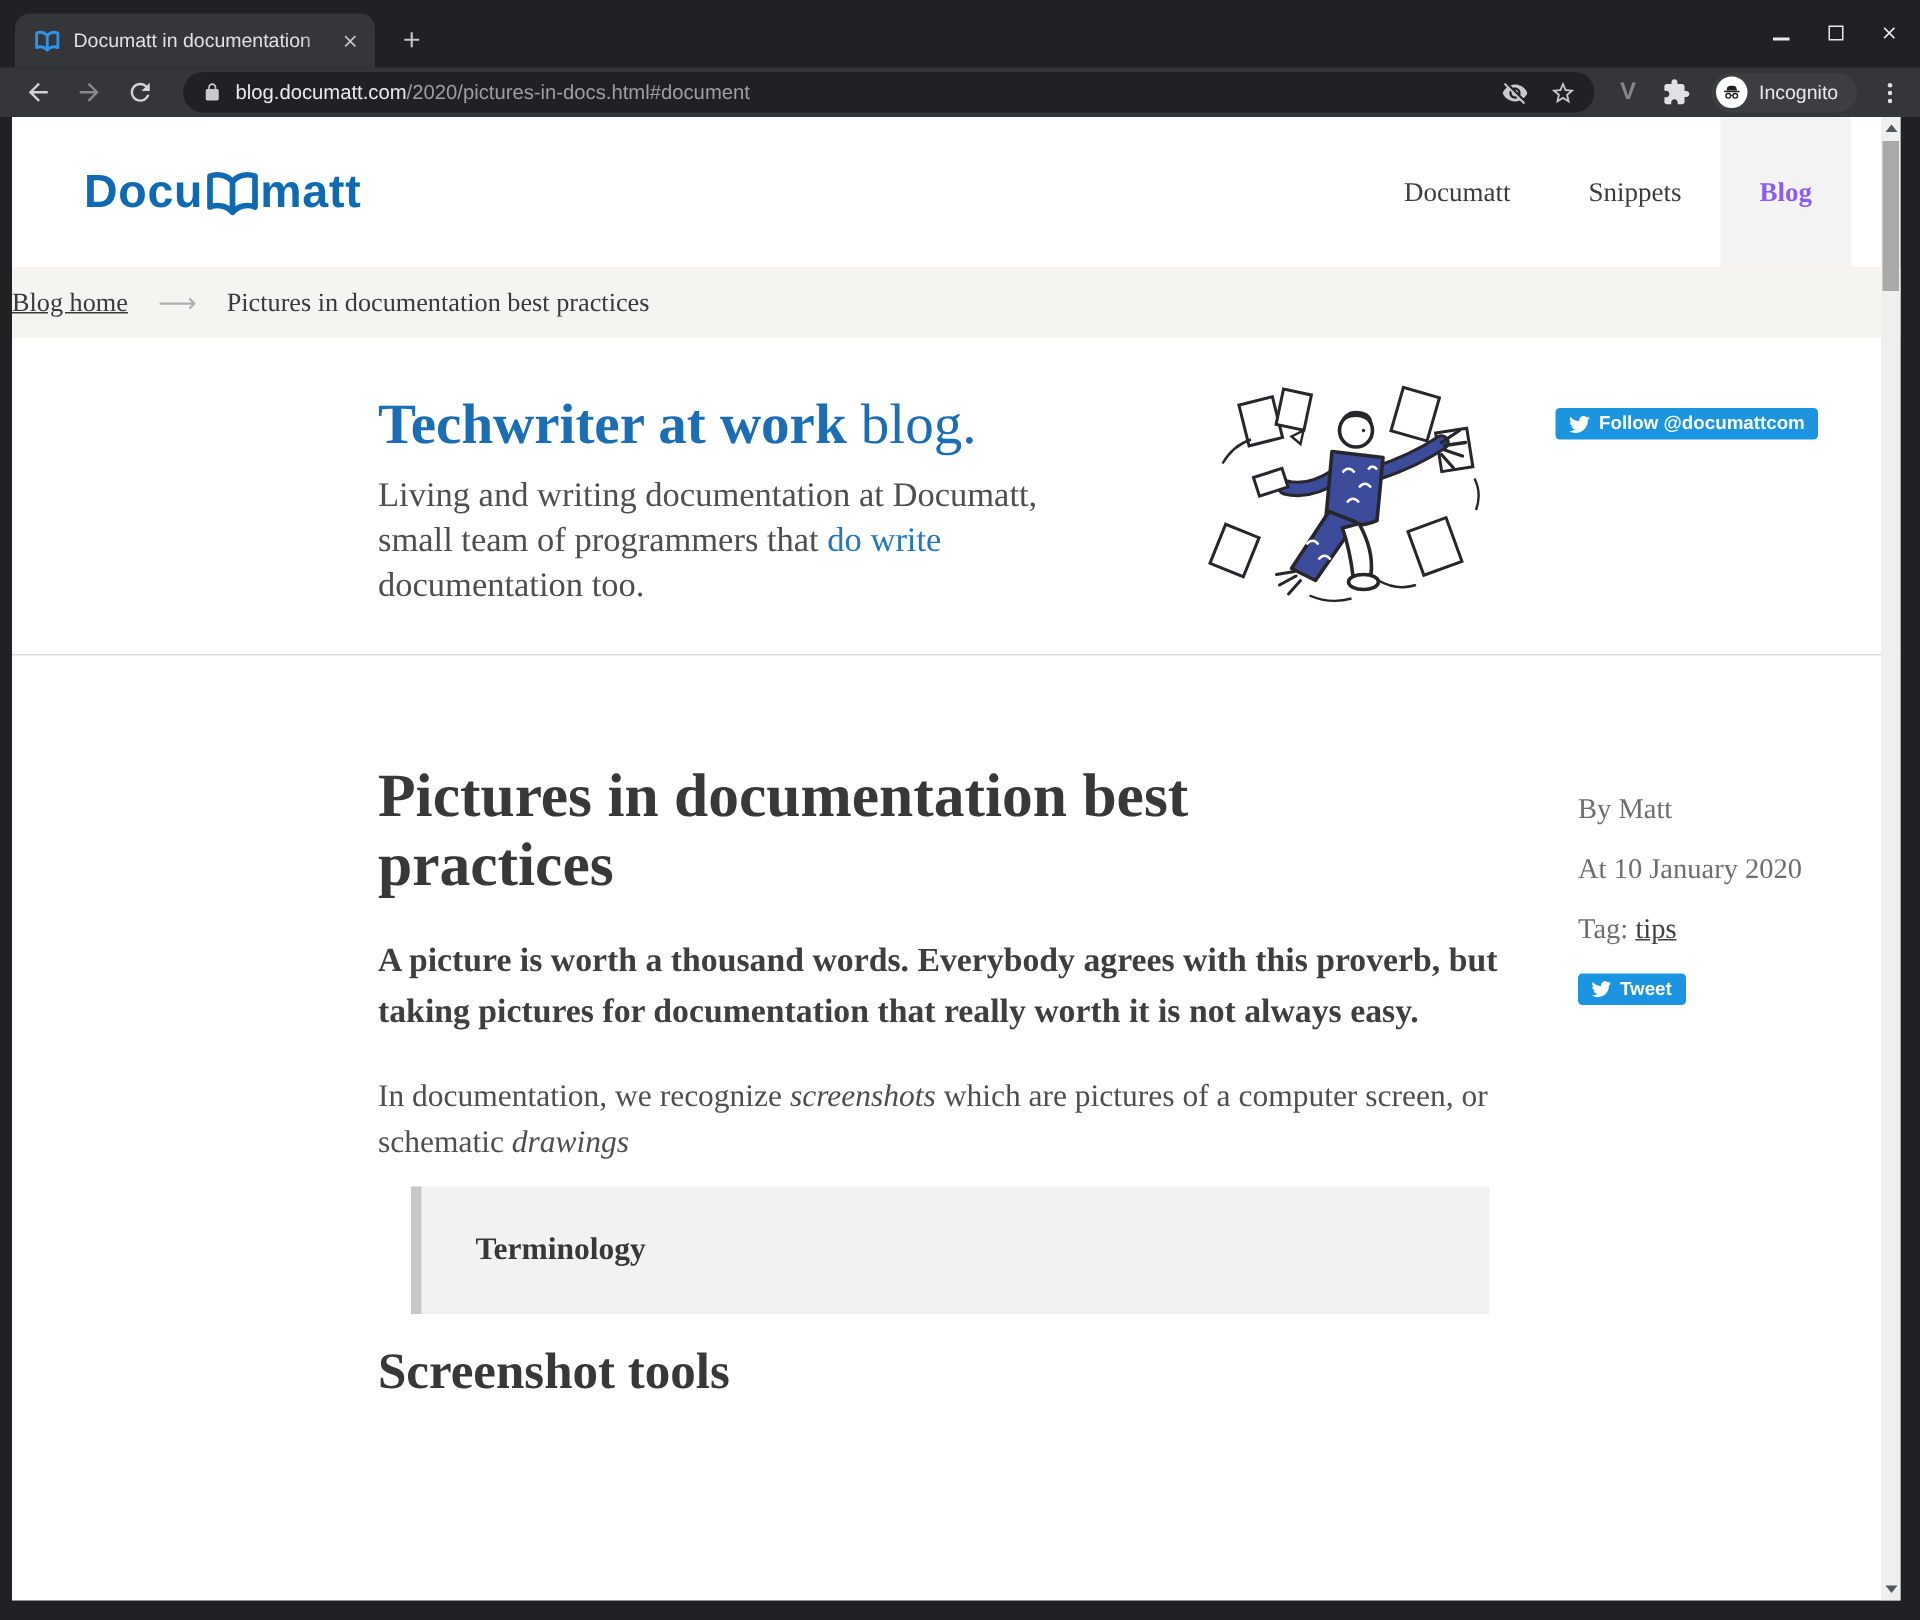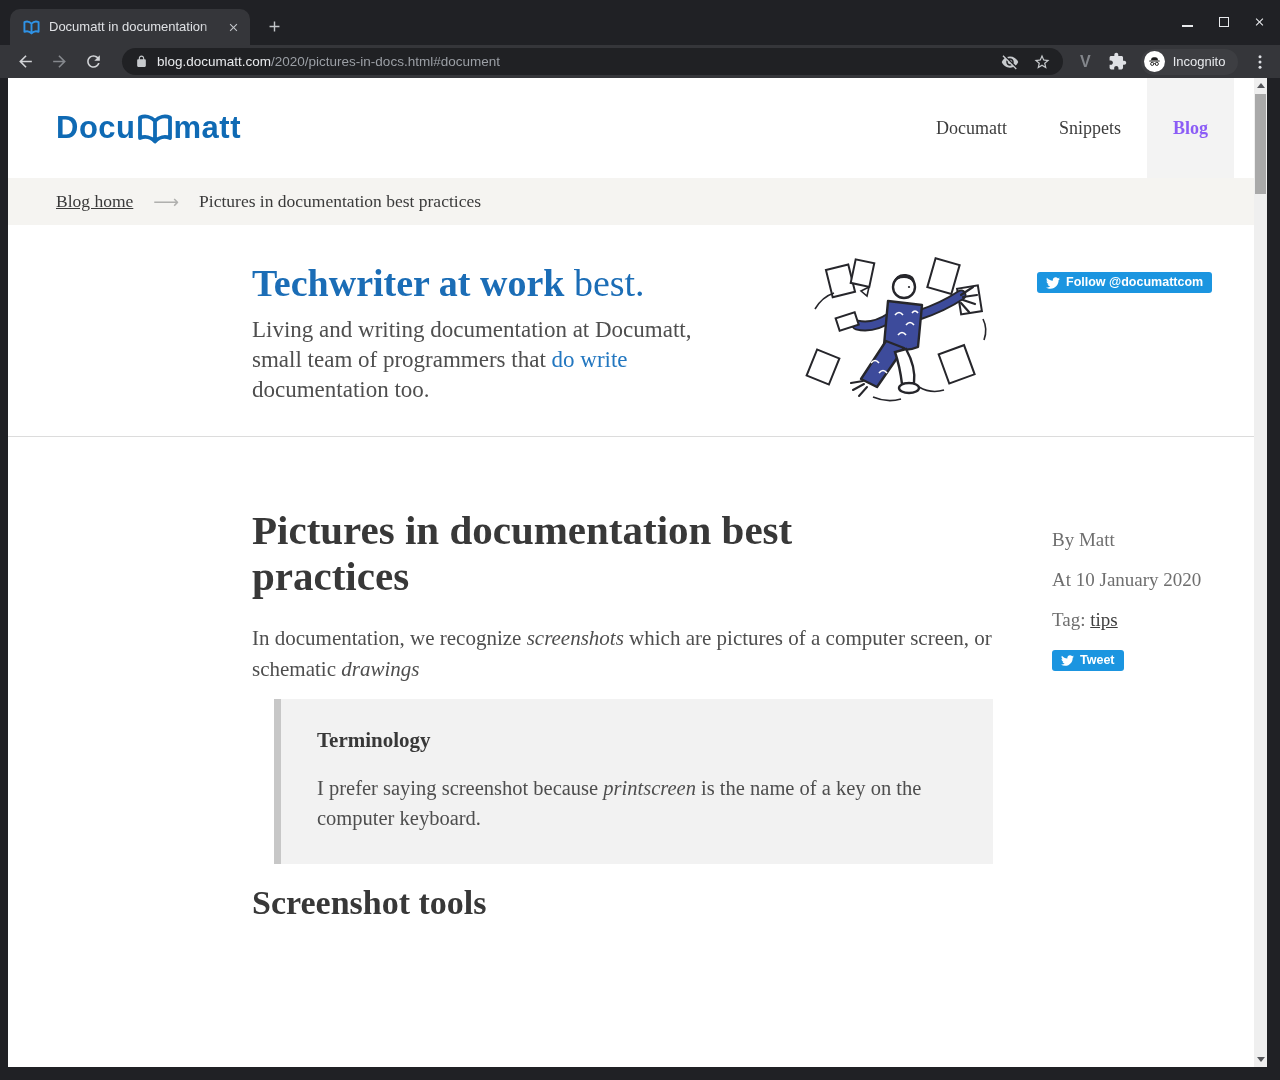"Blog home" .breadcrumbs { padding-left: 48px -> none }
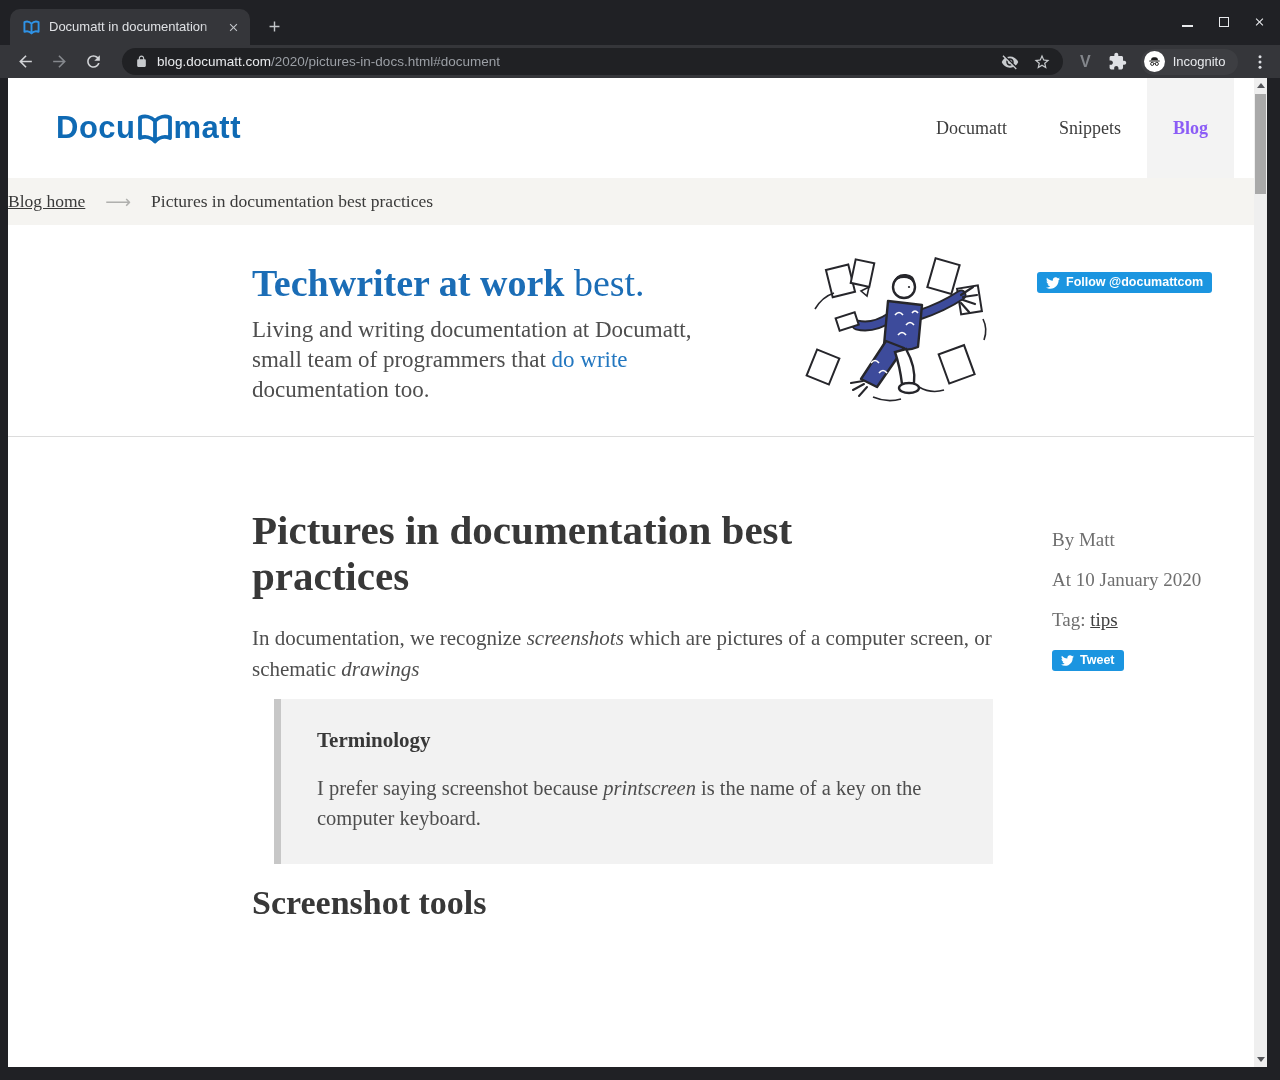"best." span { text: best -> blog }
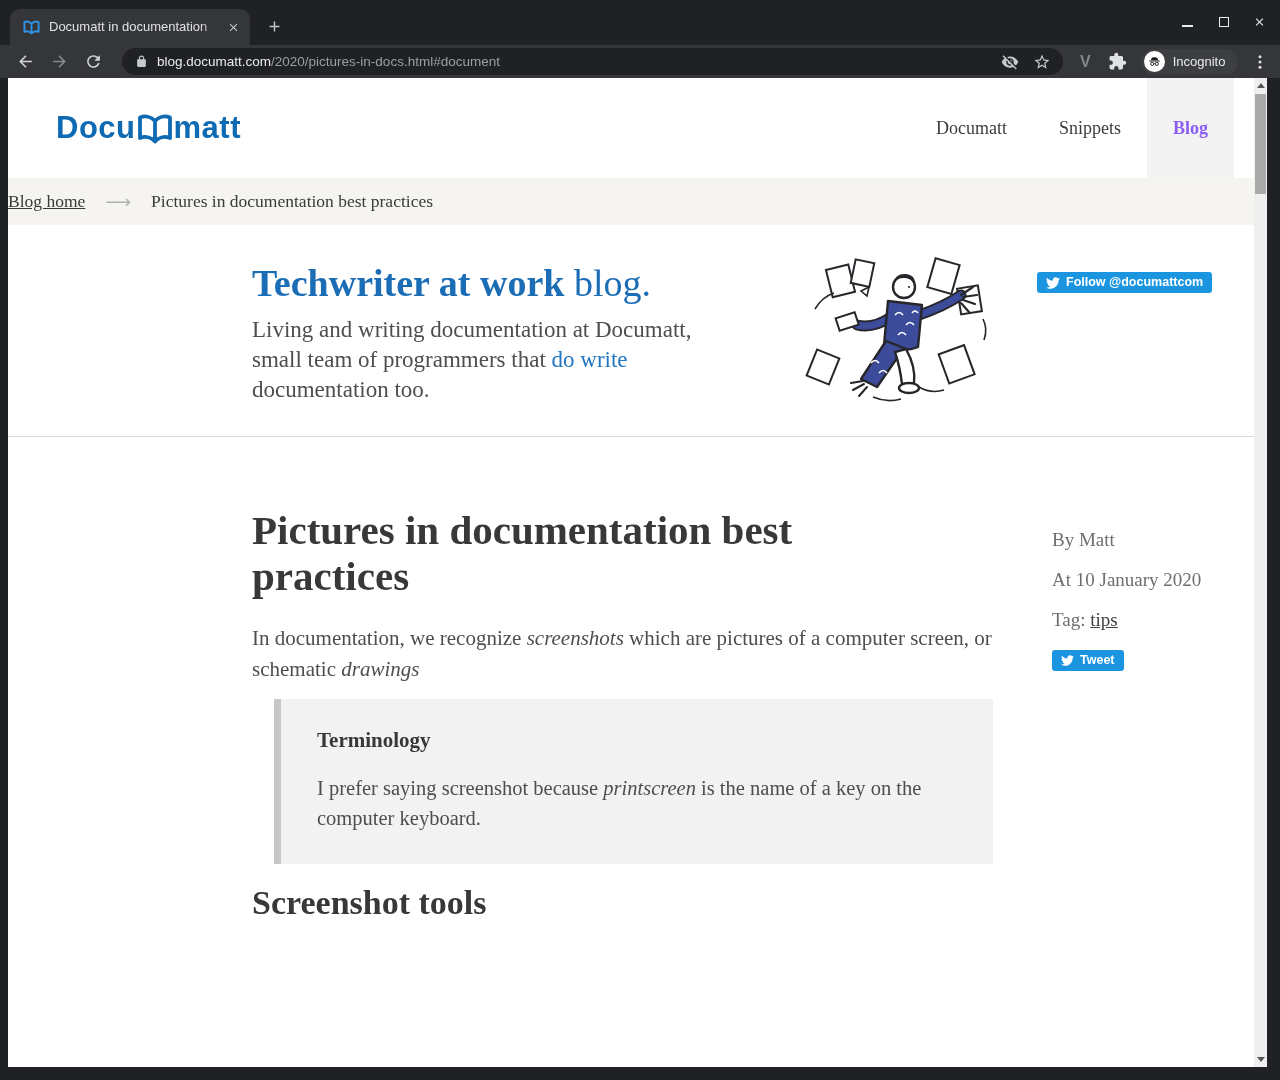"A picture is worth a" p.lead { html: none -> <p>A picture is worth a thousand words. Everybody agrees with this proverb, but taking pictures for documentation that really worth it is not always easy.</p> }
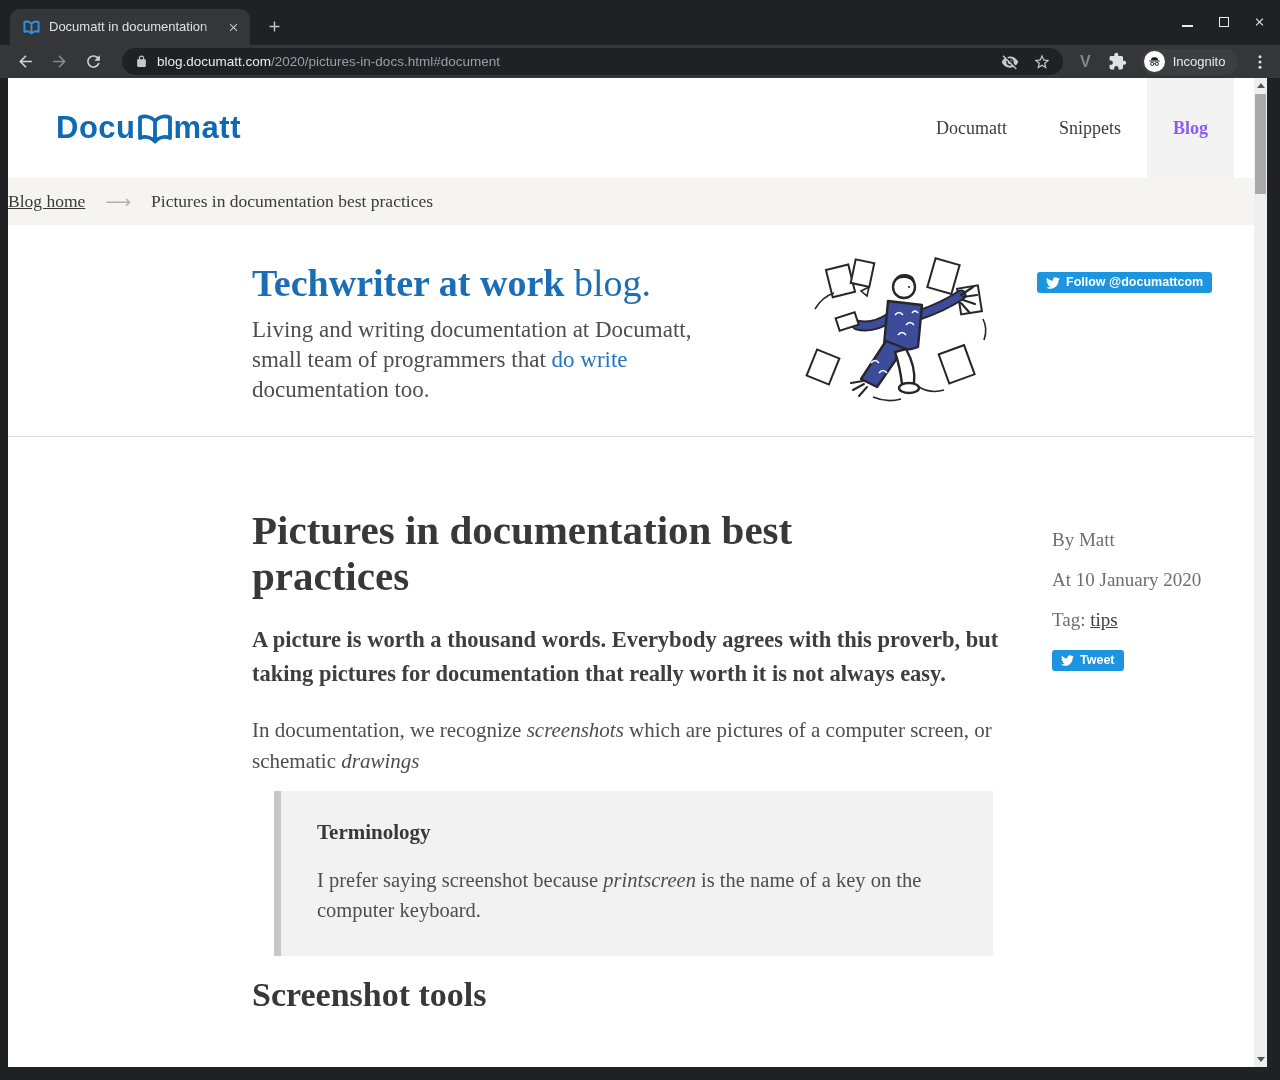"I prefer saying screenshot because" div.admonition-body { html: <div><span>I prefer saying screenshot because </span><i>printscreen</i><span> is the name of a key on the computer keyboard.</span></div> -> none }
